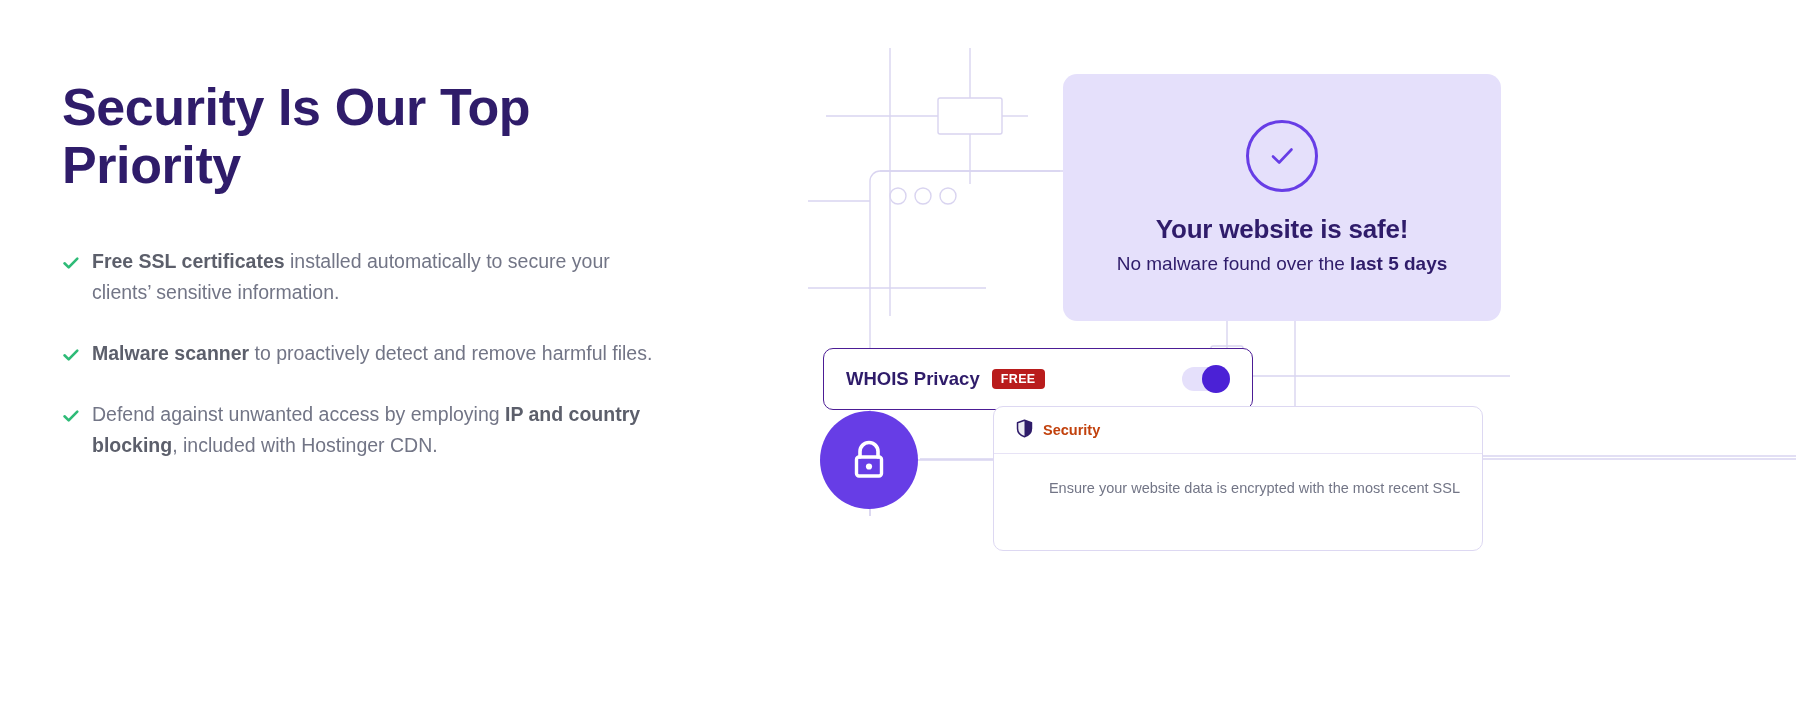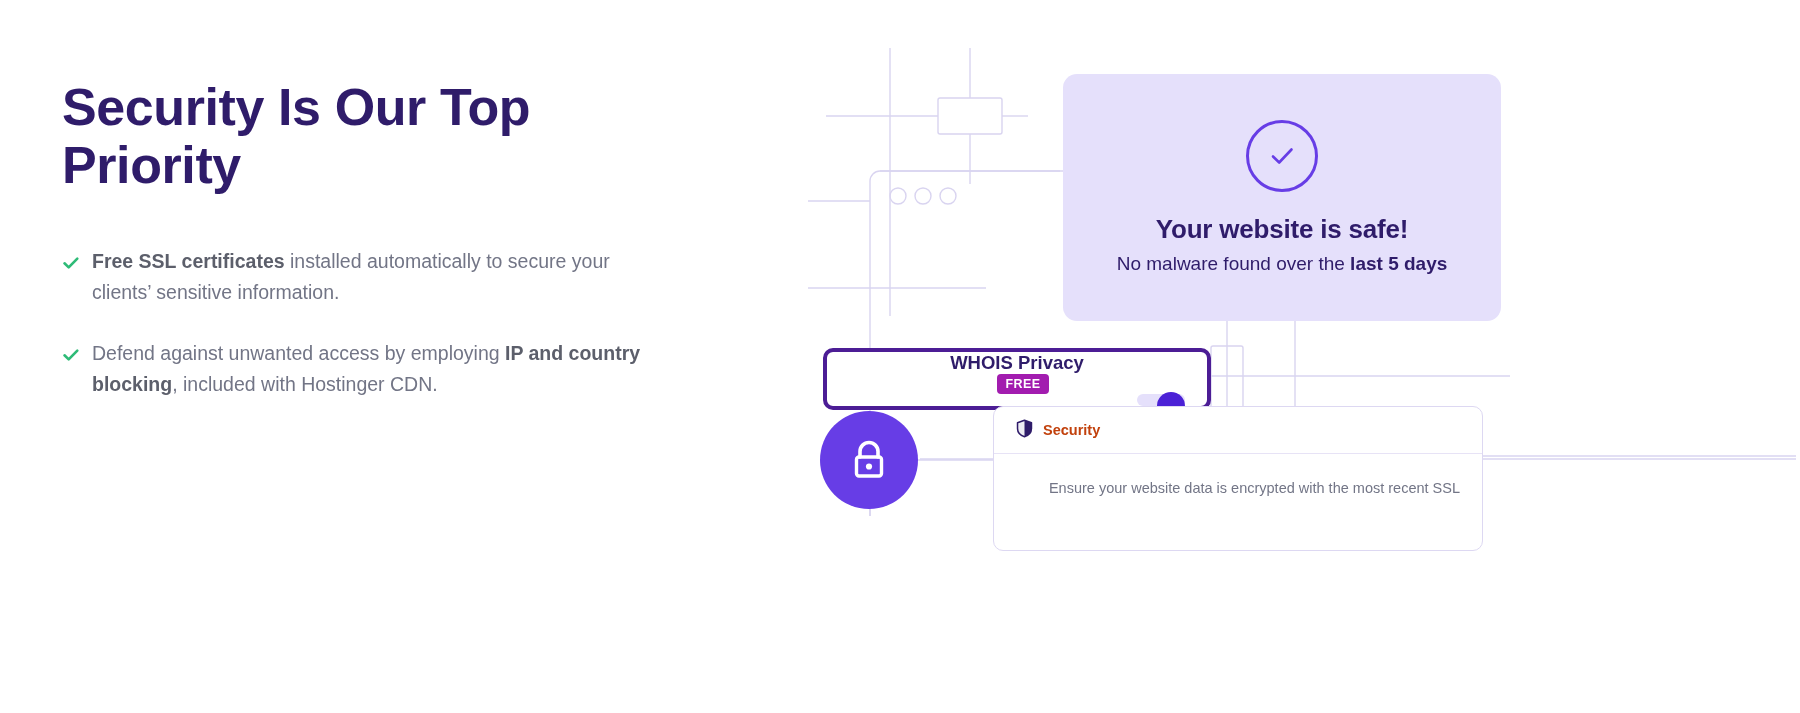"Malware scanner to proactively detect" li.feature-item { html: none -> <li> <span> <svg> <path></path> </svg> </span> <b>Malware scanner</b><span> to proactively detect and remove harmful files.</span> </li> }
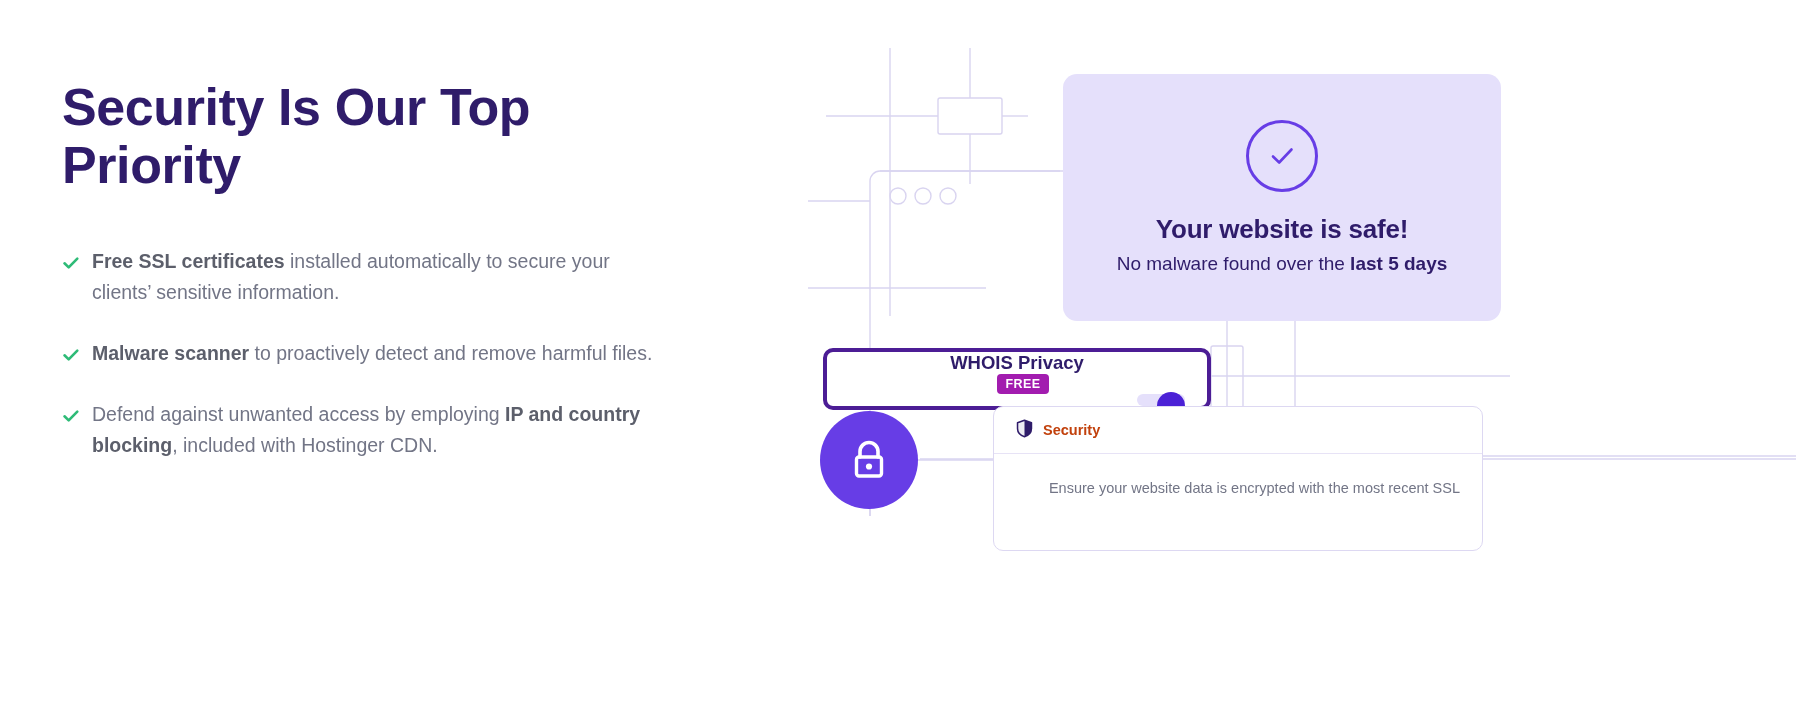"WHOIS Privacy" .whois-card { border: 4px solid #4c1d95 -> 1px solid #4c1d95; flex-direction: column -> none; width: 388px -> 430px }
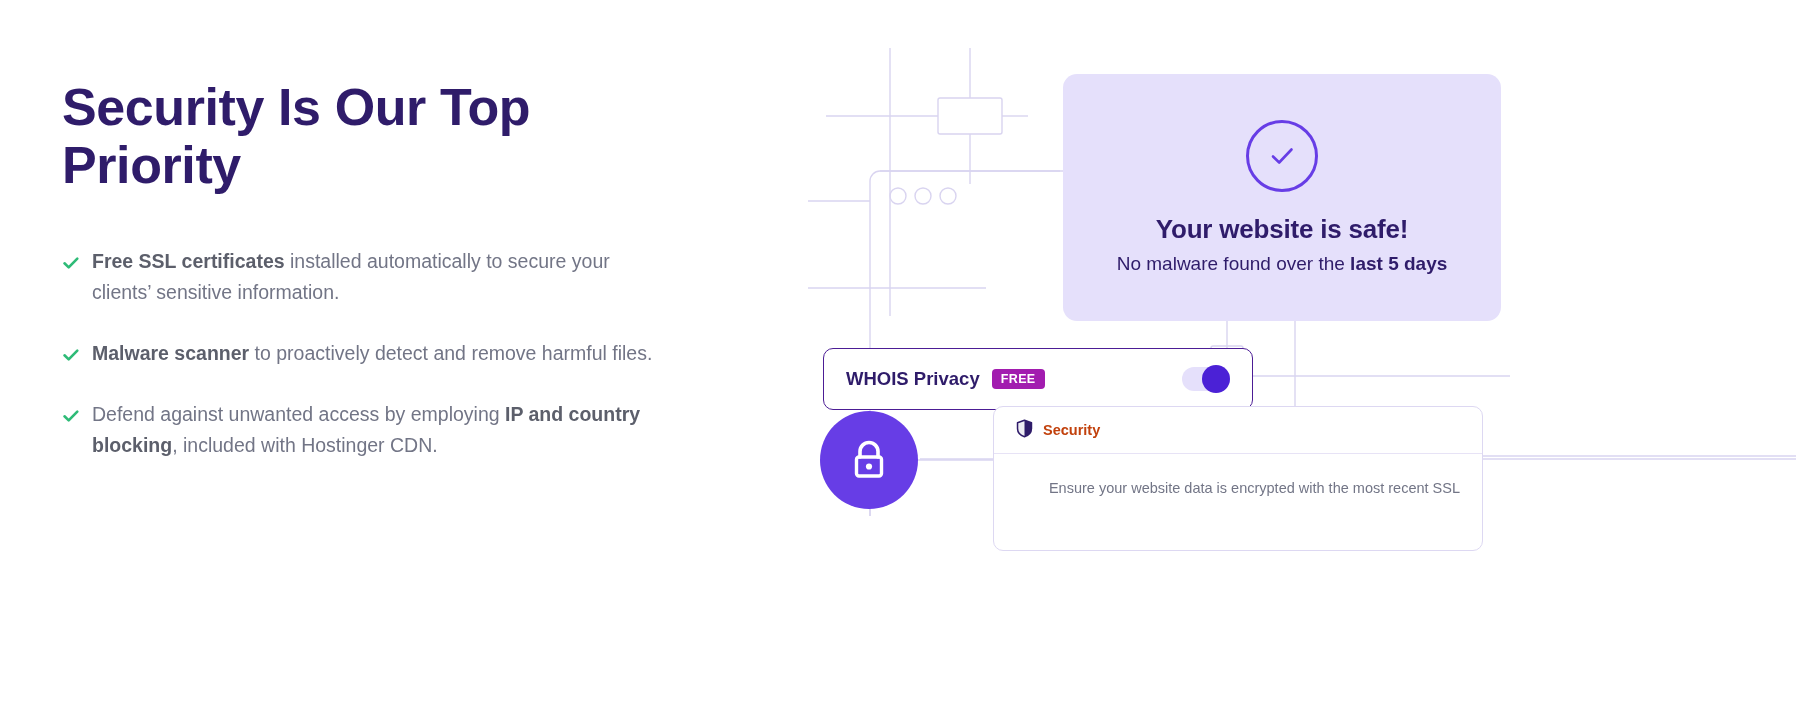"FREE" .badge { background: #a21caf -> #b91c1c }
